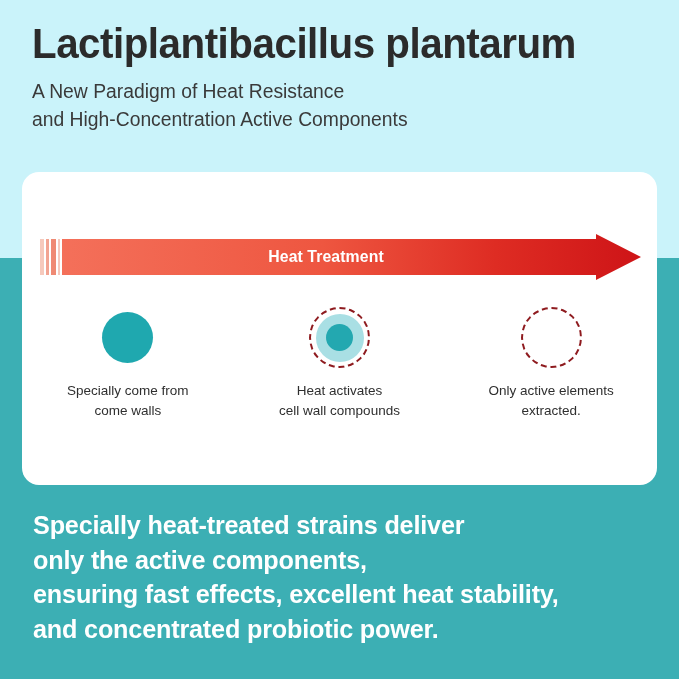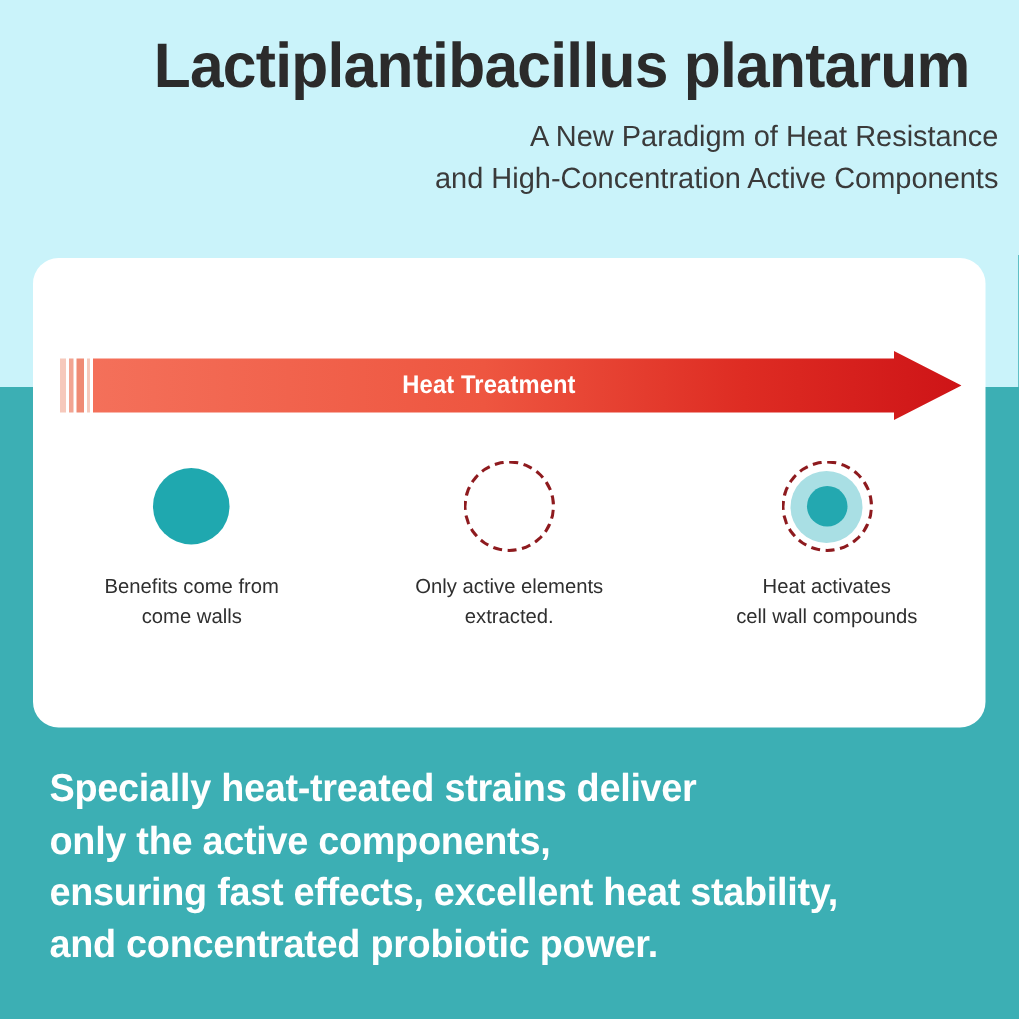"Lactiplantibacillus plantarum" .header { text-align: right -> none }
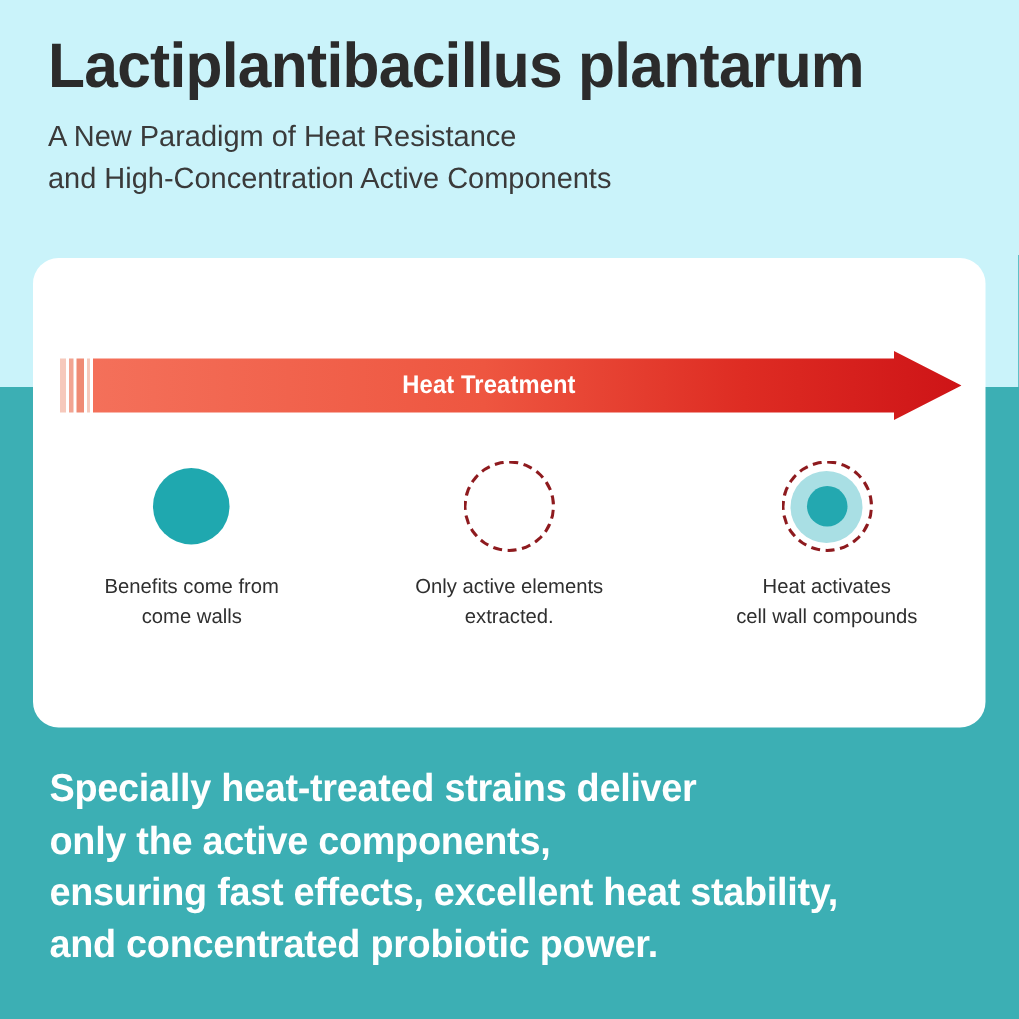"Benefits come from" div { text: Benefits -> Specially }
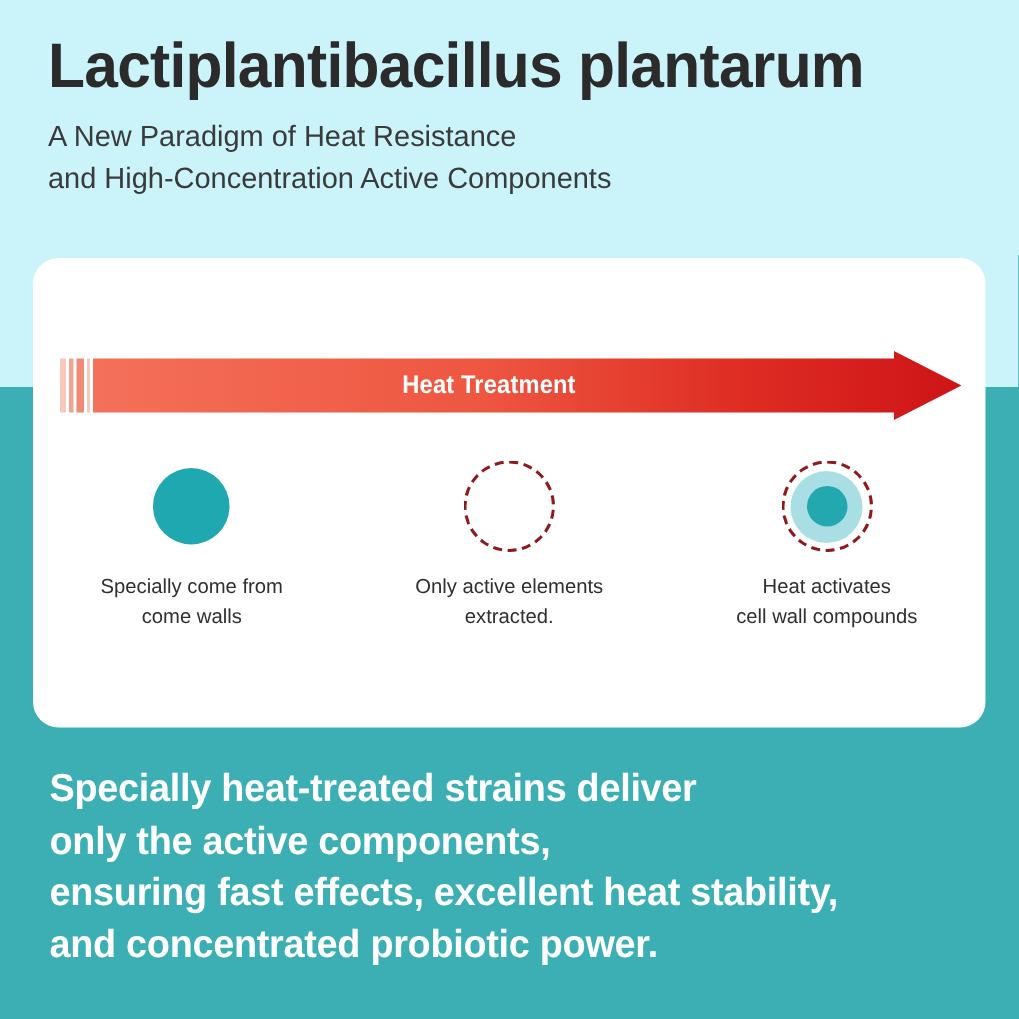"Only active elements" div.step { order: before "Heat activates" -> after "Heat activates" }
